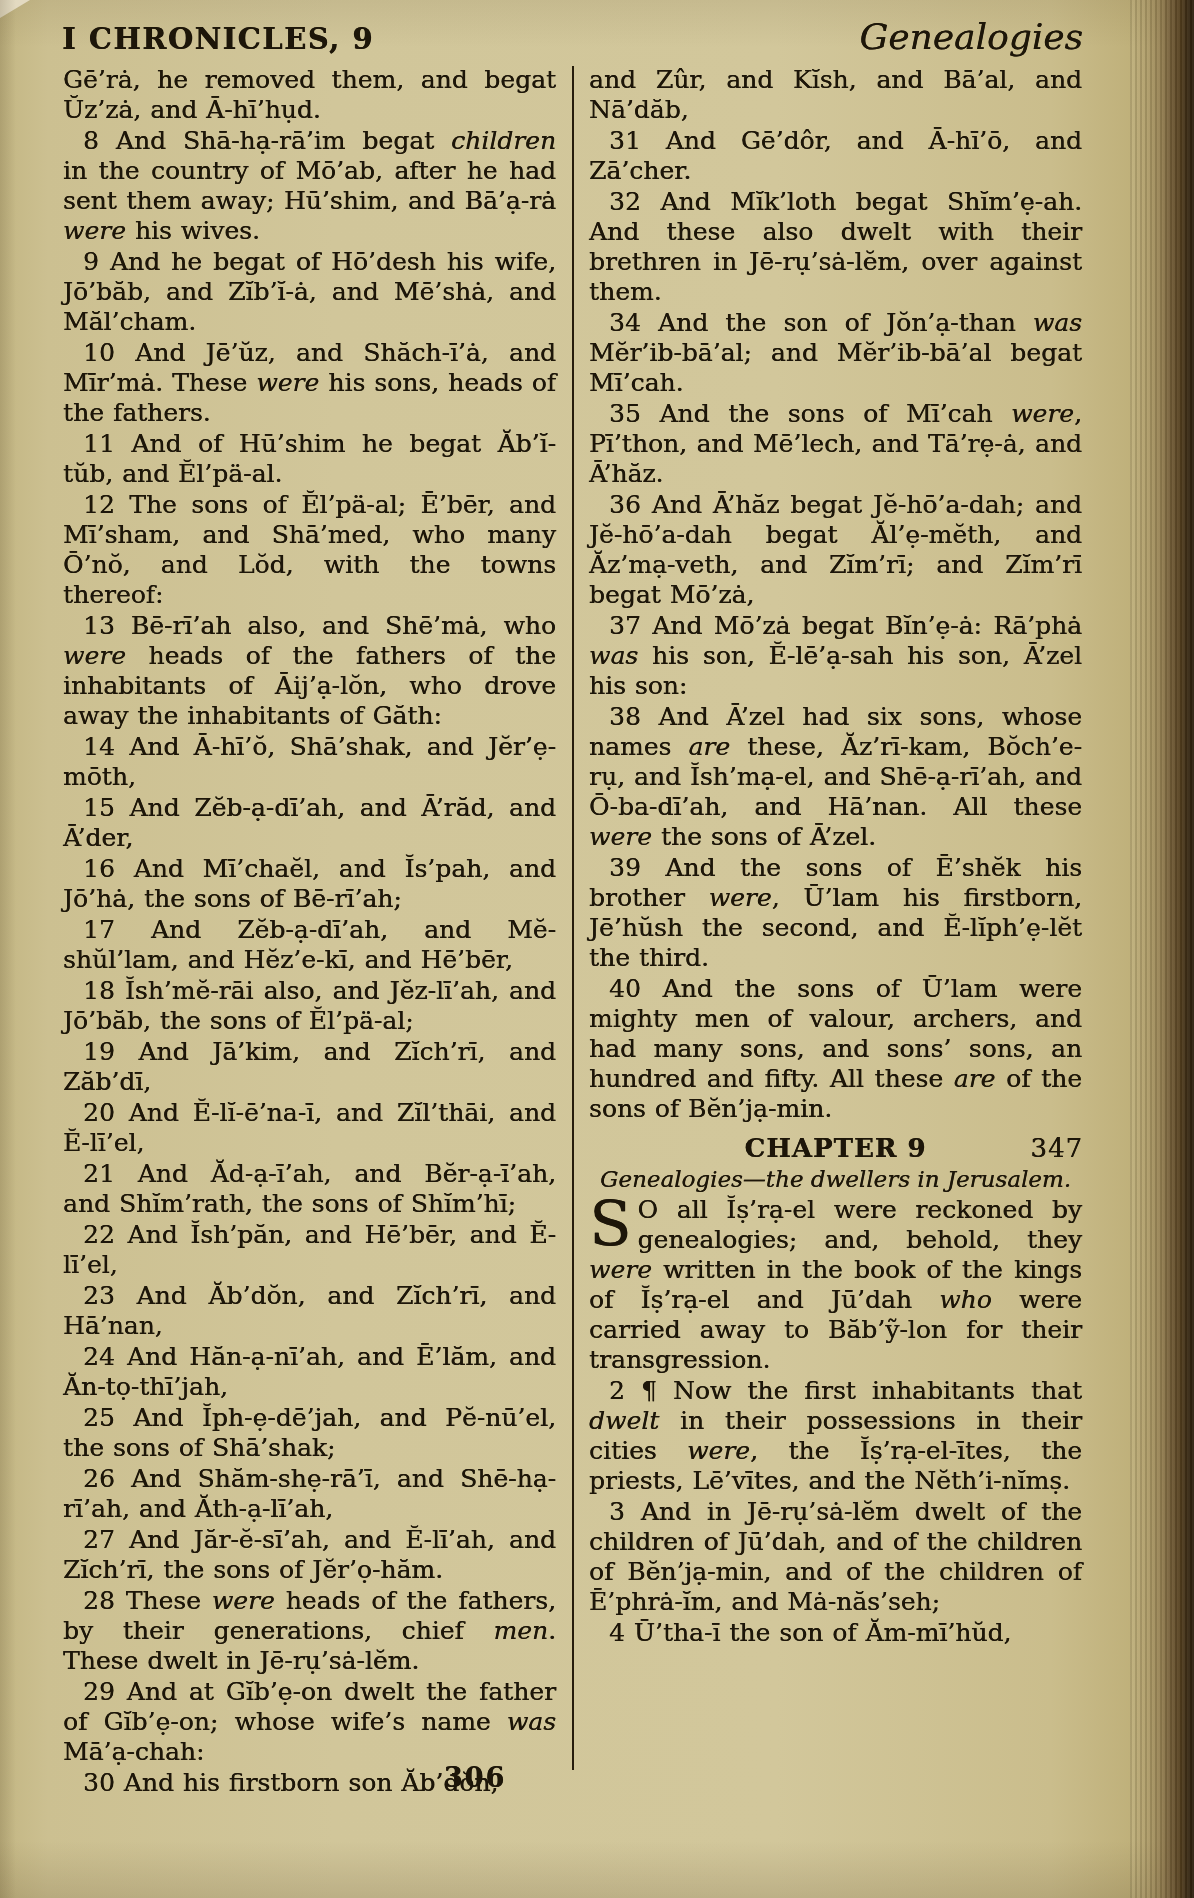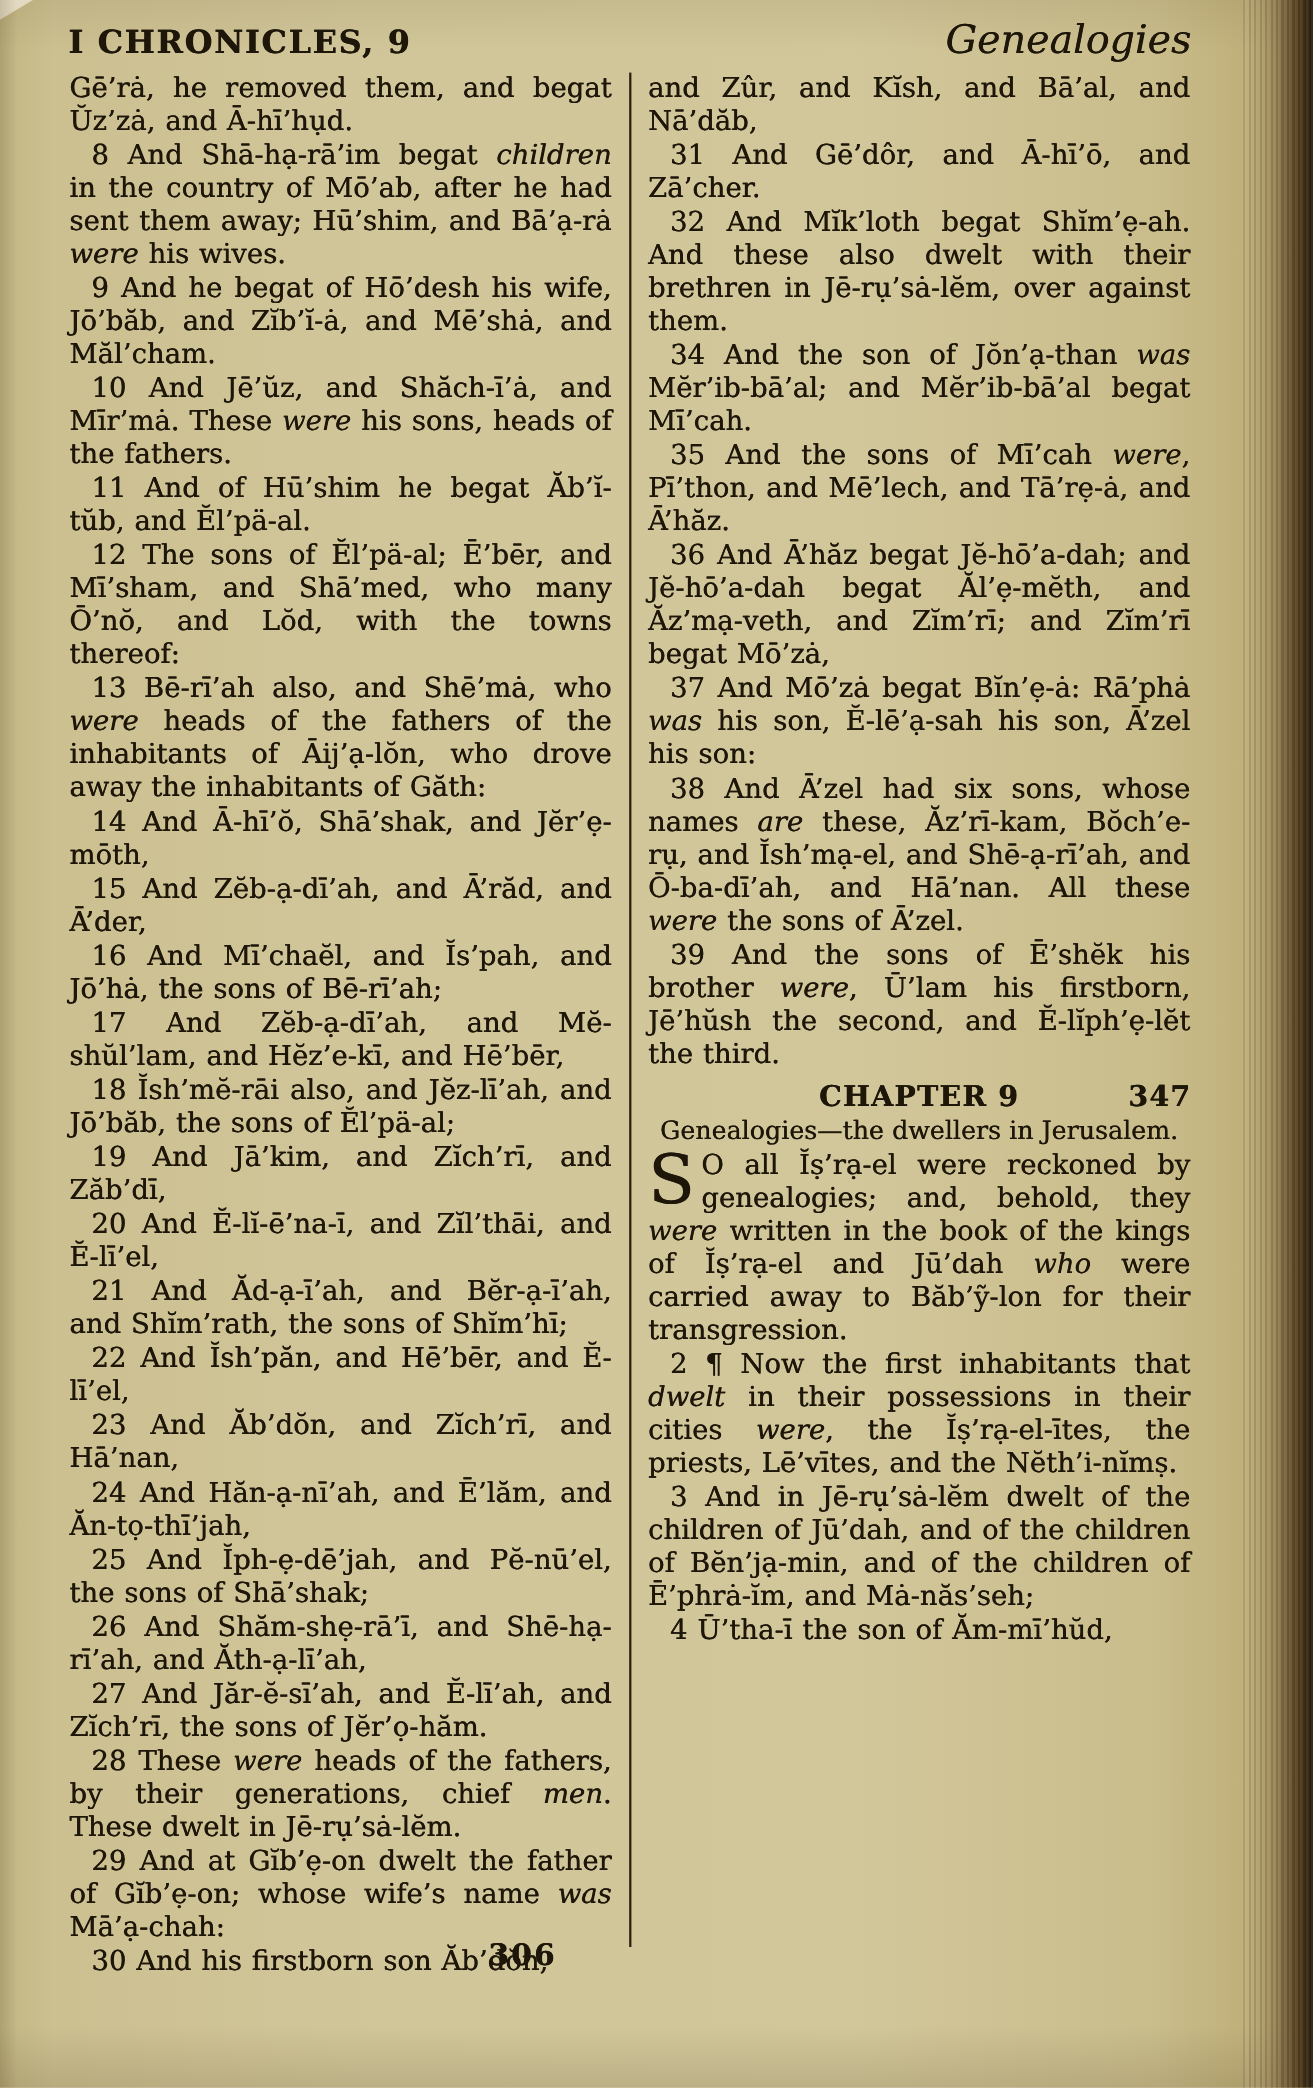"40 And the sons of" p.verse { html: none -> <p><span>40 </span><span>And the sons of Ū’lam were mighty men of valour, archers, and had many sons, and sons’ sons, an hundred and fifty. All these </span><span>are</span><span> of the sons of Bĕn’jạ-min.</span></p> }
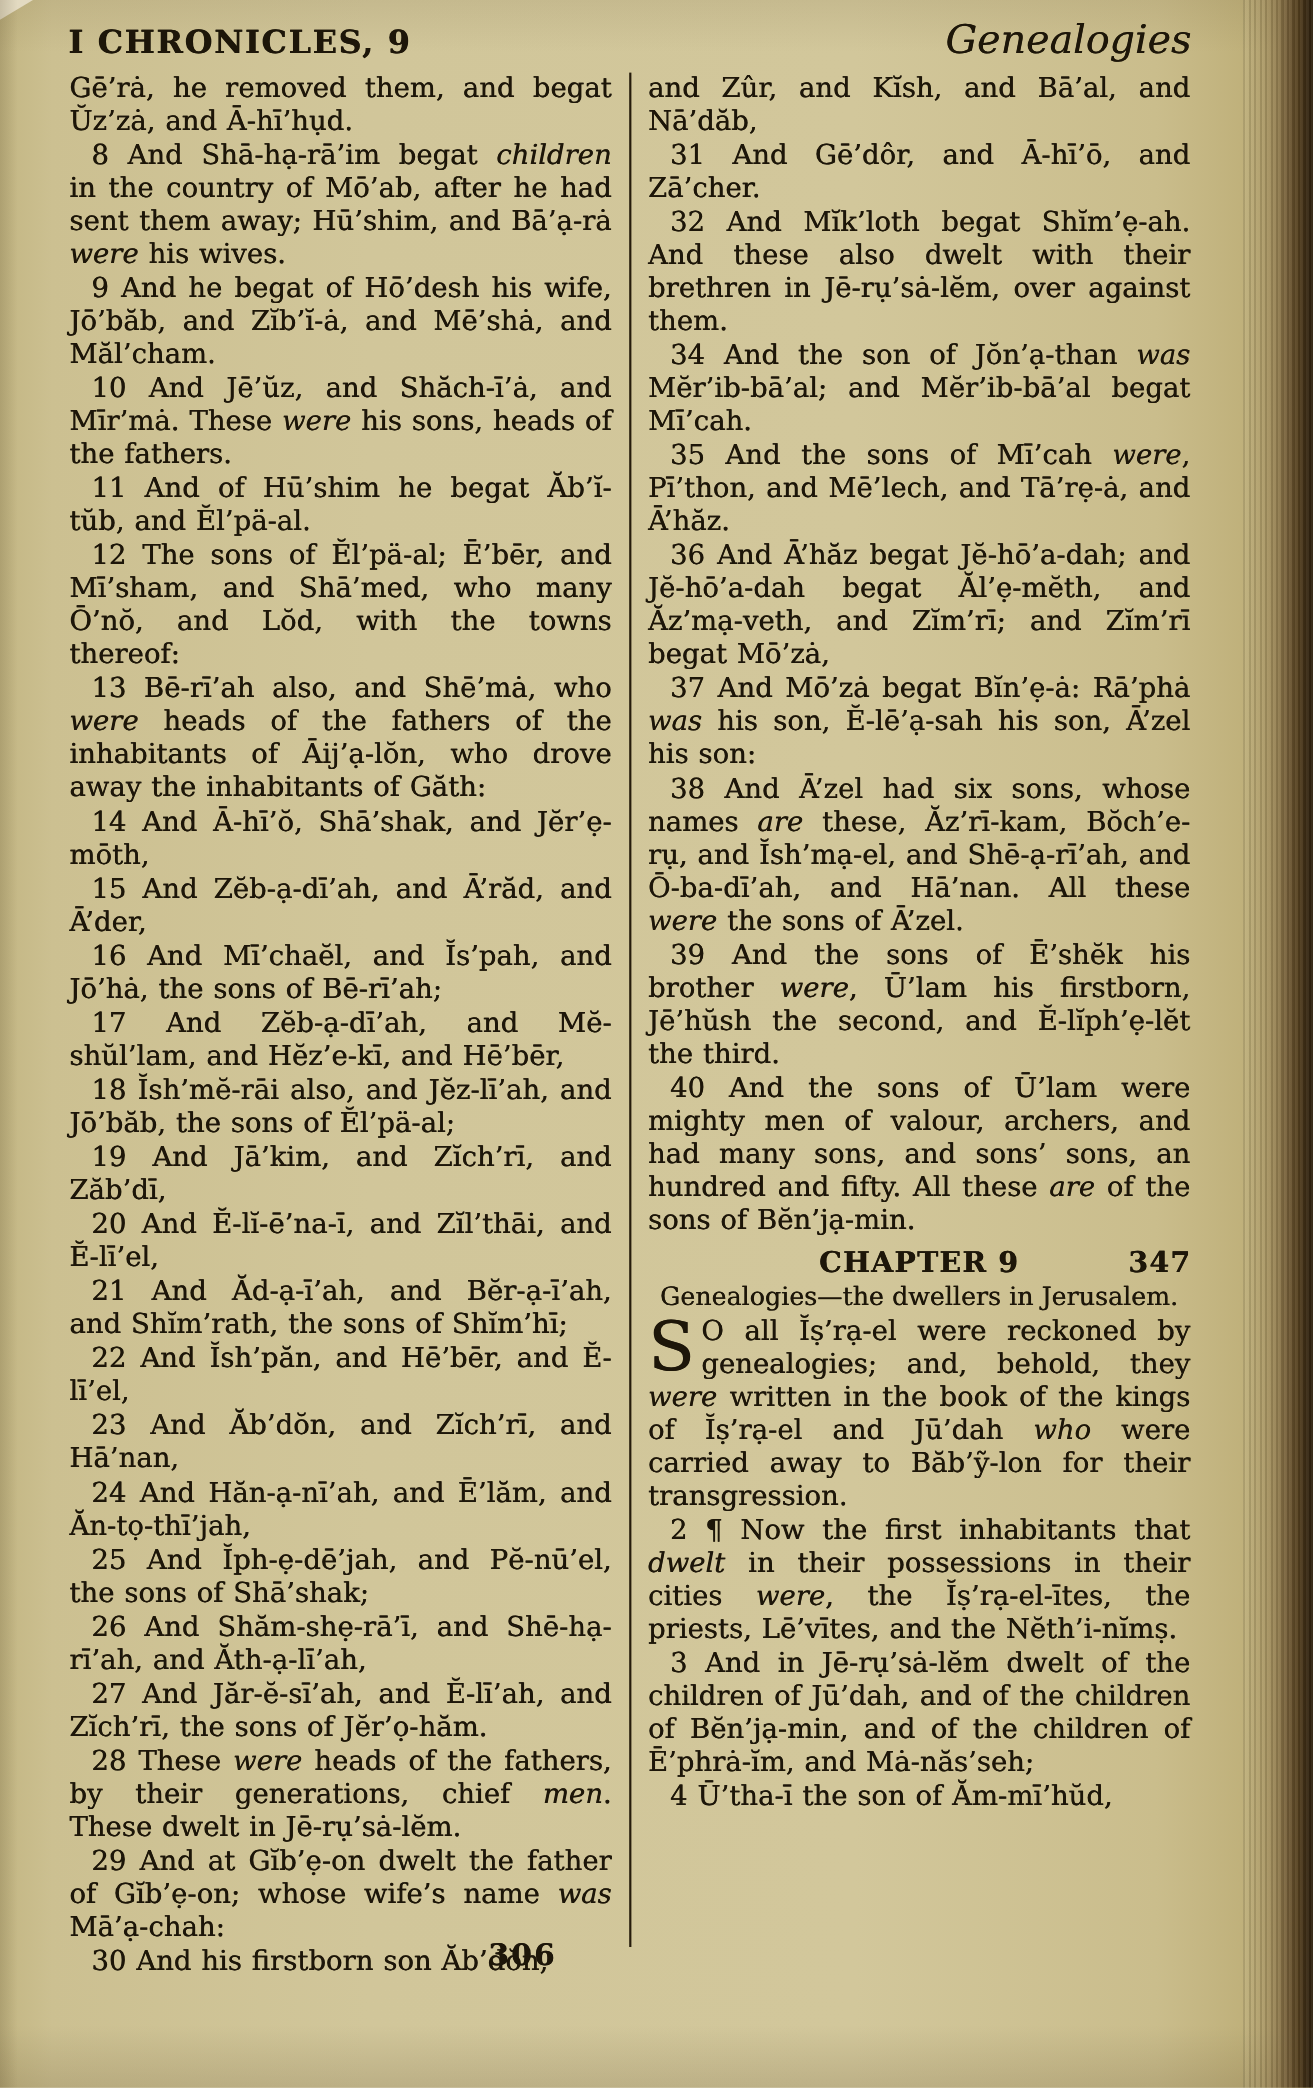"347" .chapter-ref { font-weight: bold -> normal }
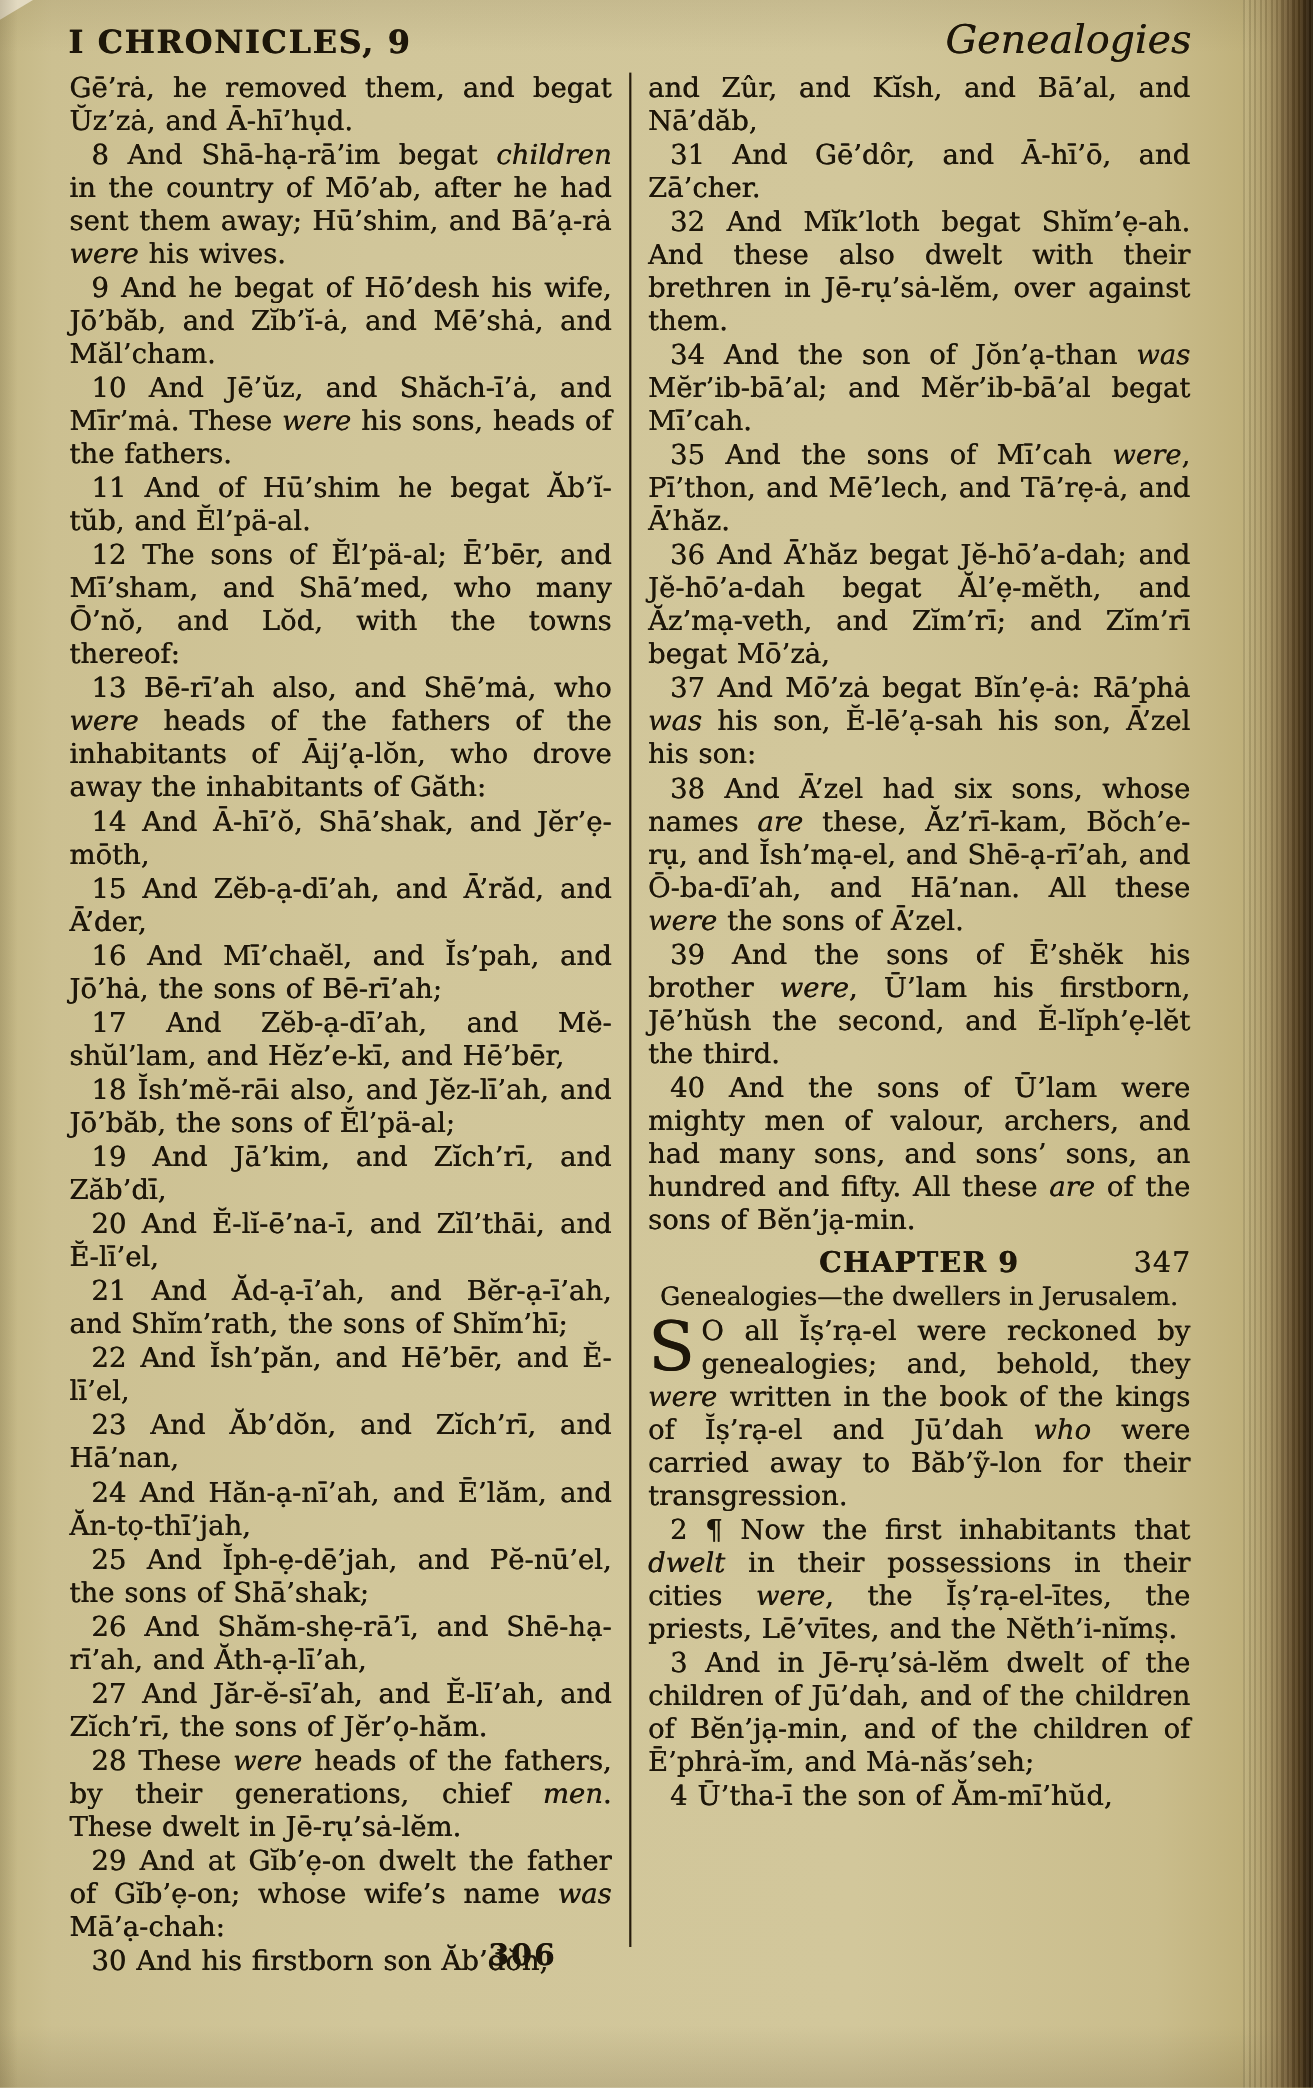"Genealogies—the dwellers in Jerusalem." .chapter-subtitle { font-style: none -> italic }
